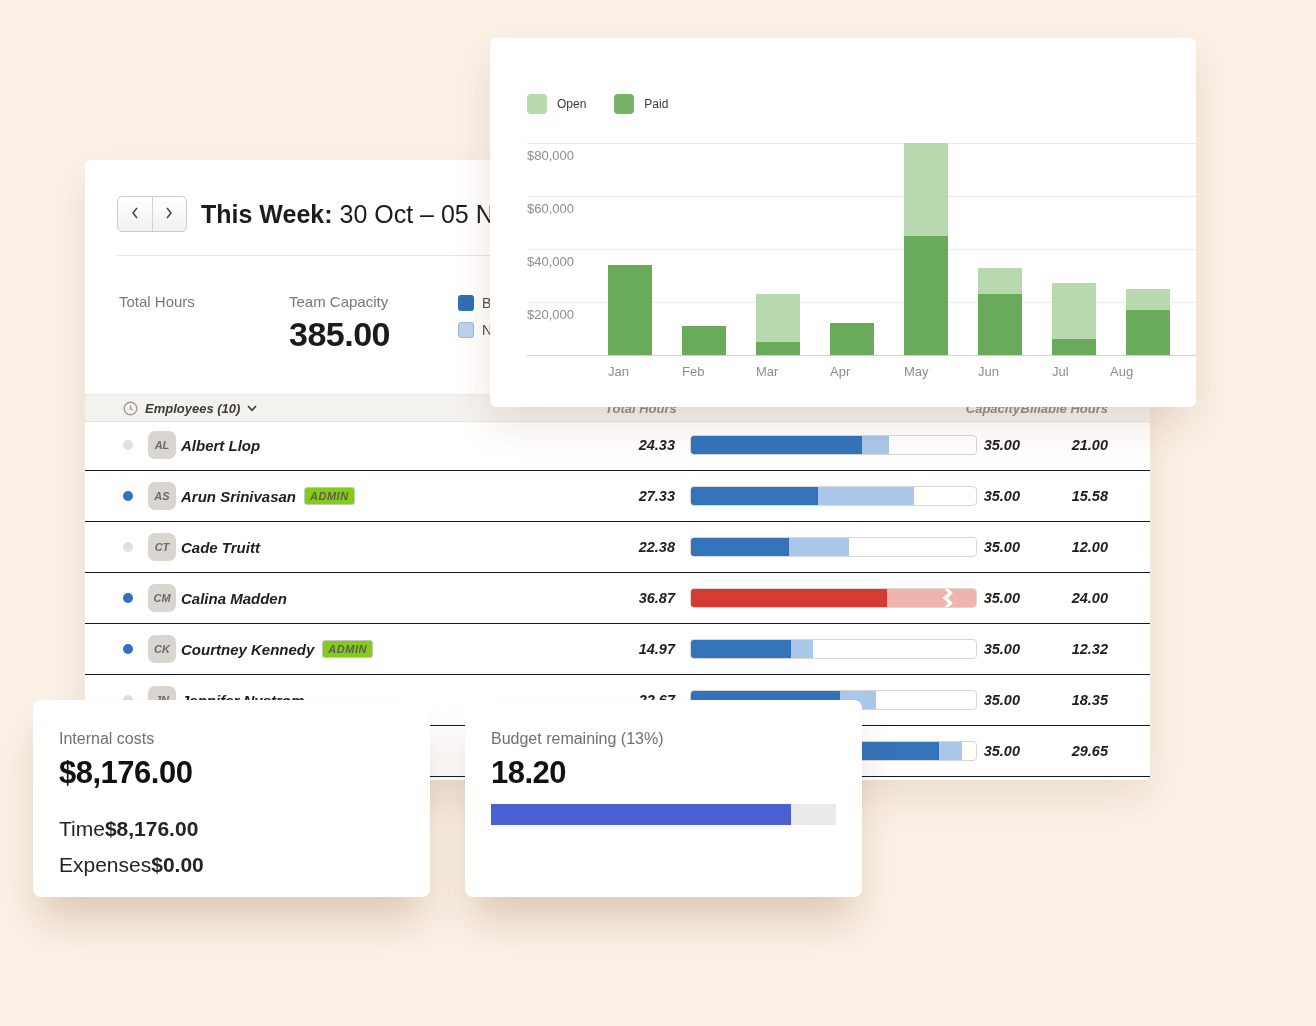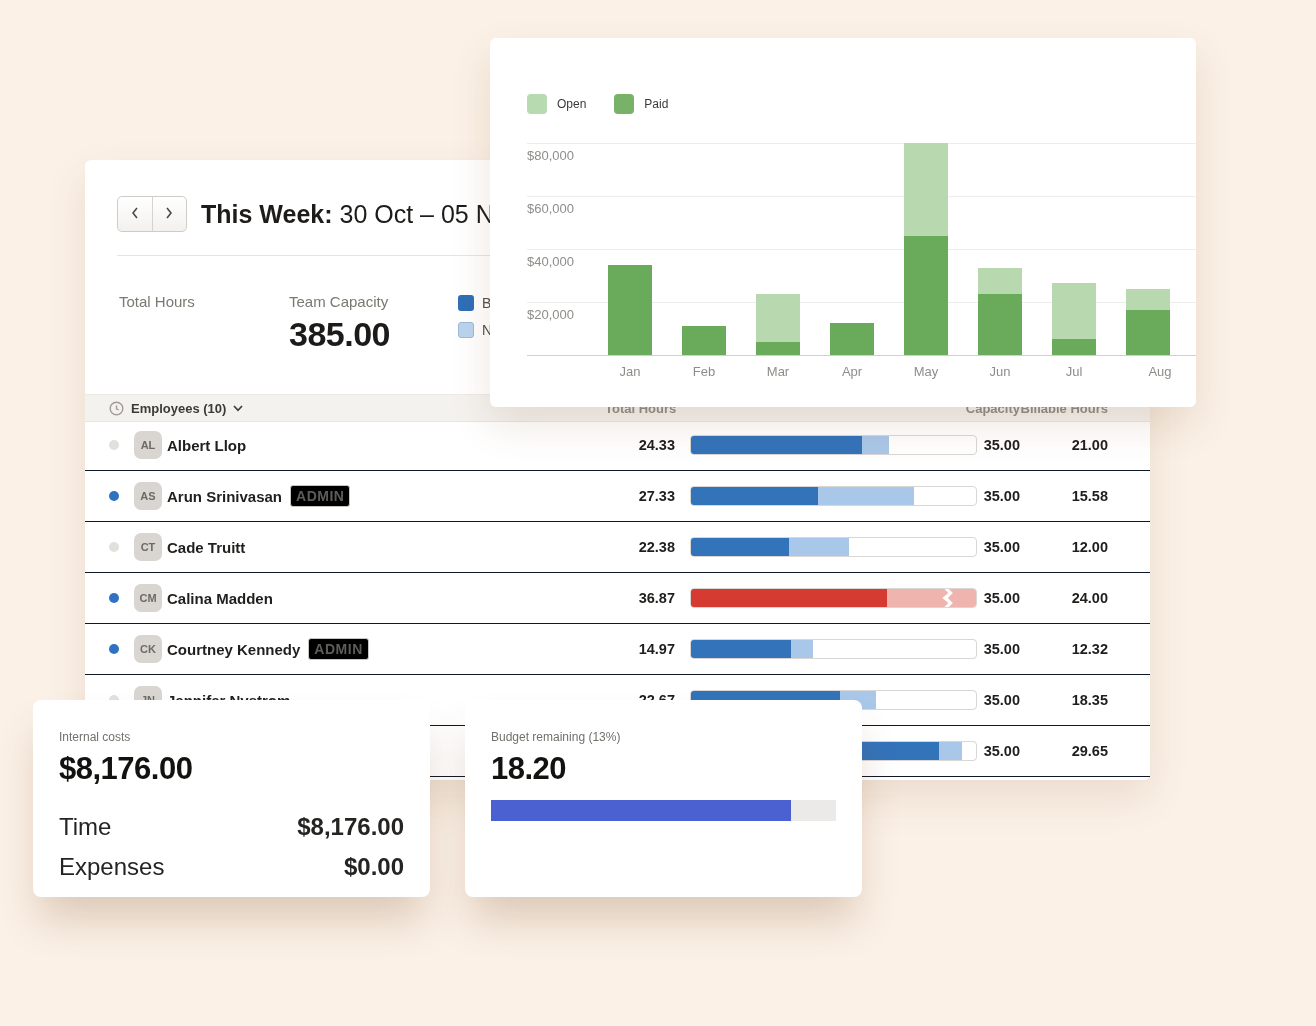"Jan" .month { text-align: center -> none }
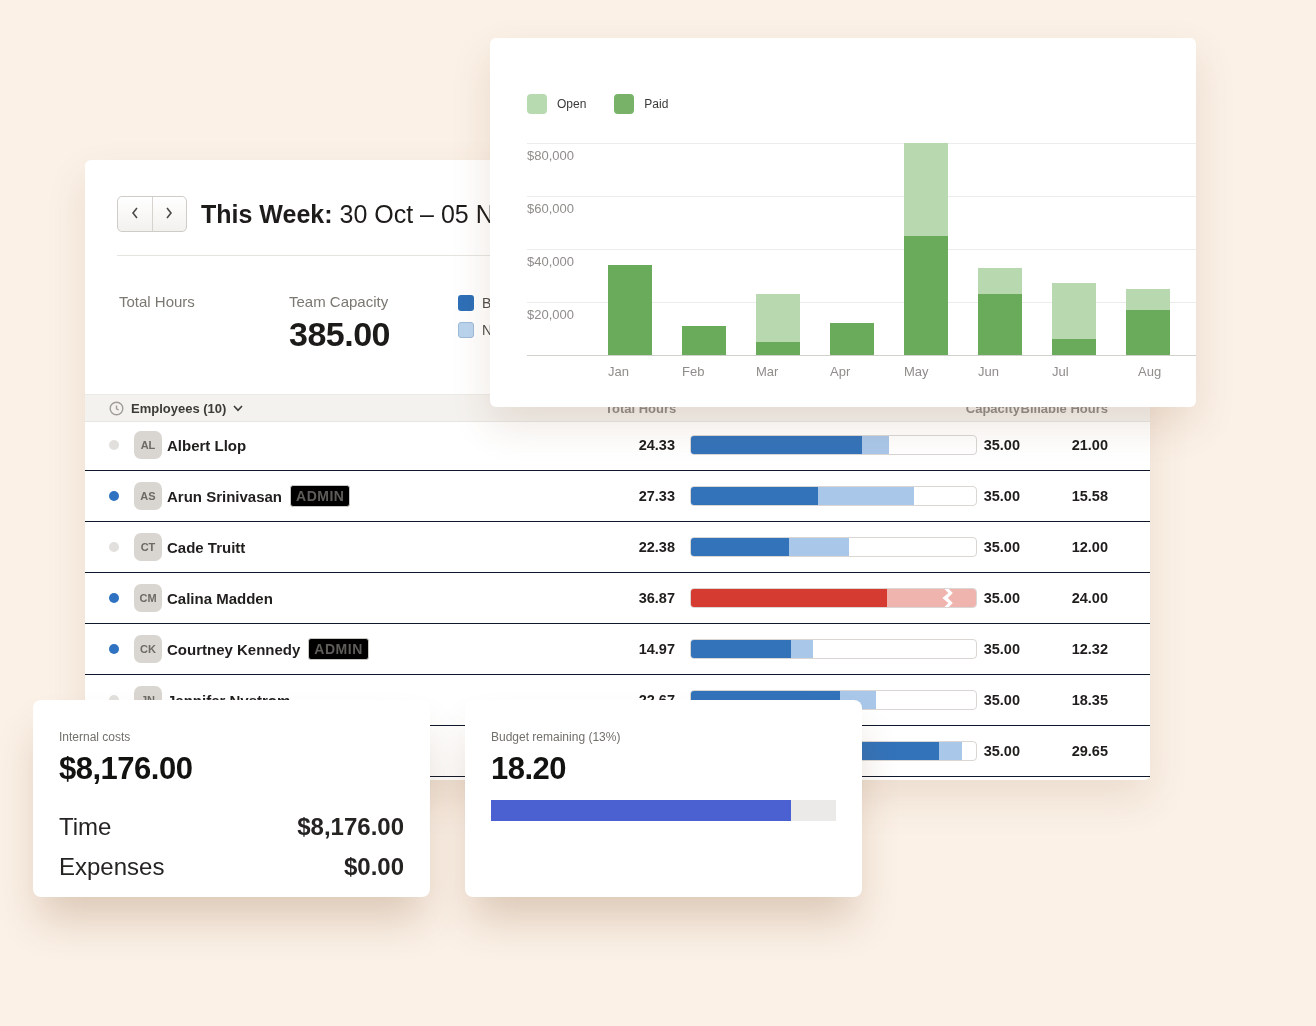"Aug" div.month { left: 648px -> 620px }
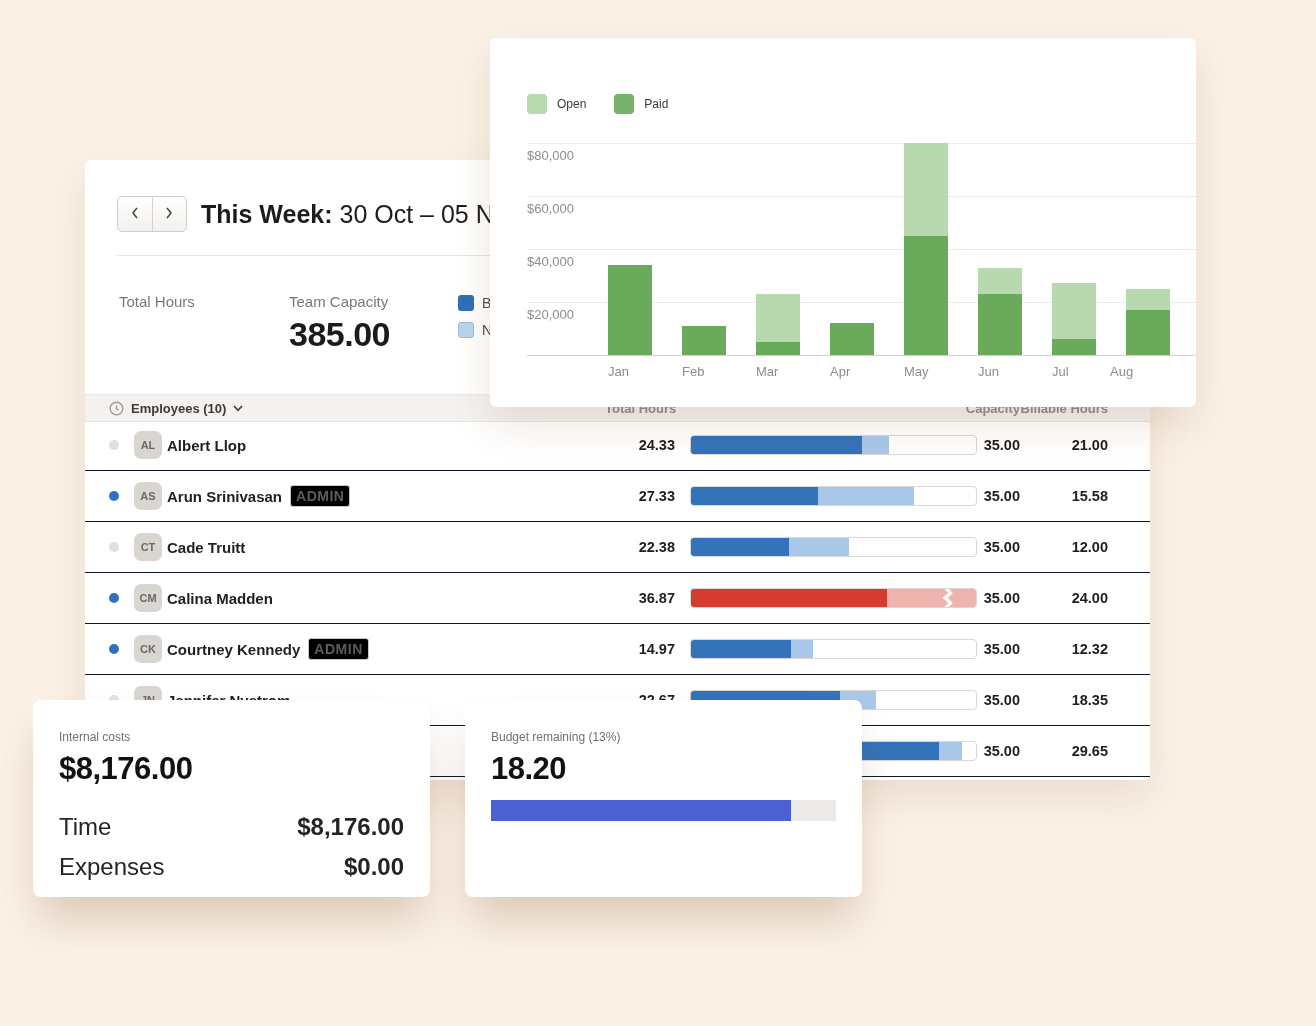"Employees (10)" .row-grid { font-style: none -> italic; padding-left: 24px -> 38px }
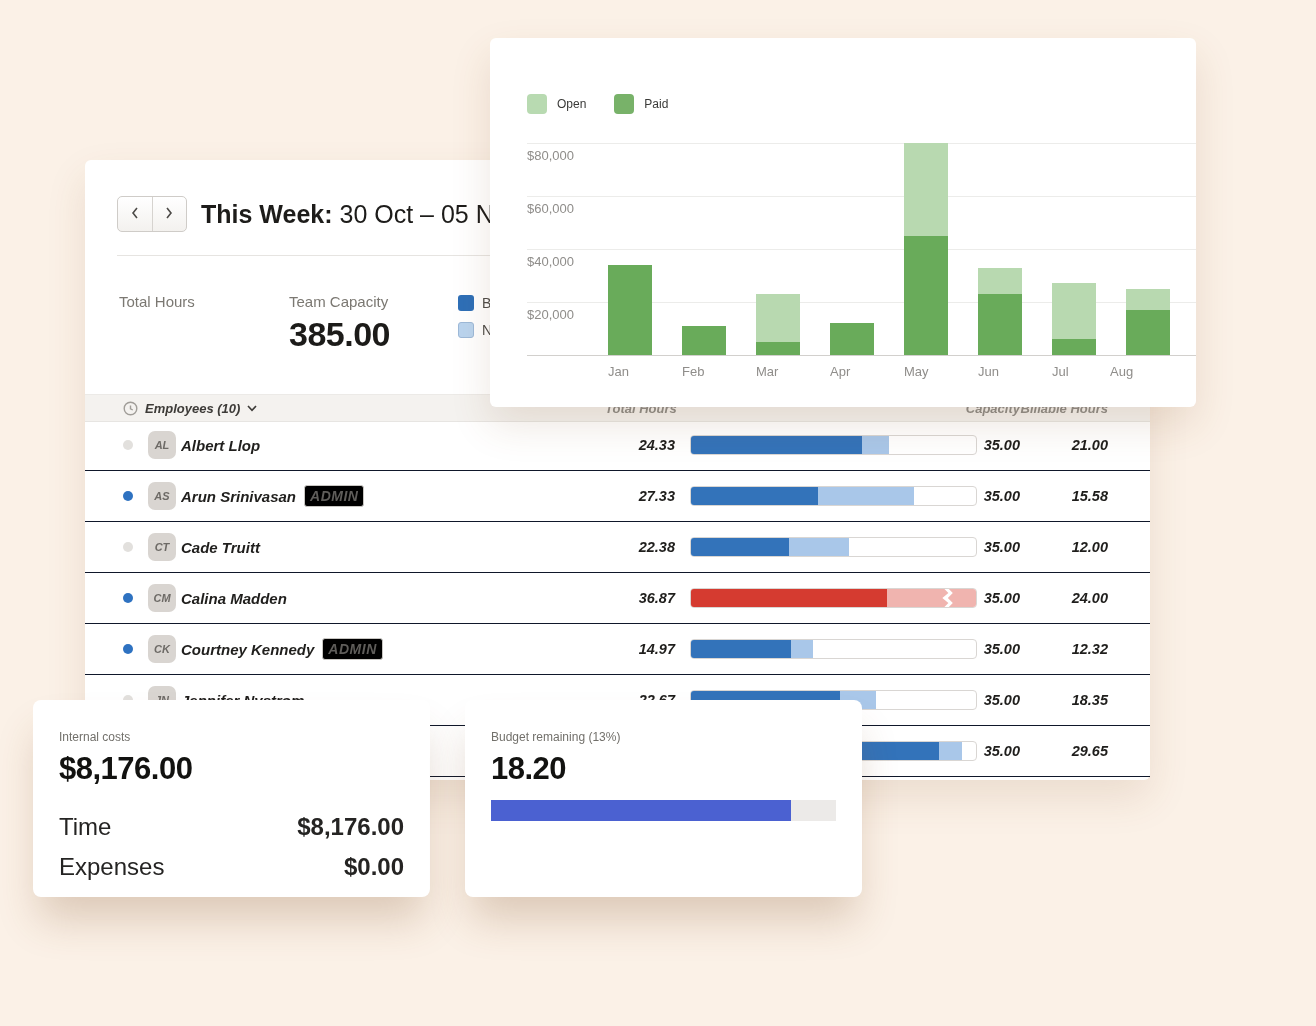"ADMIN" .admin-badge { background: #000000 -> #84cc16; font-size: 14px -> 11px }
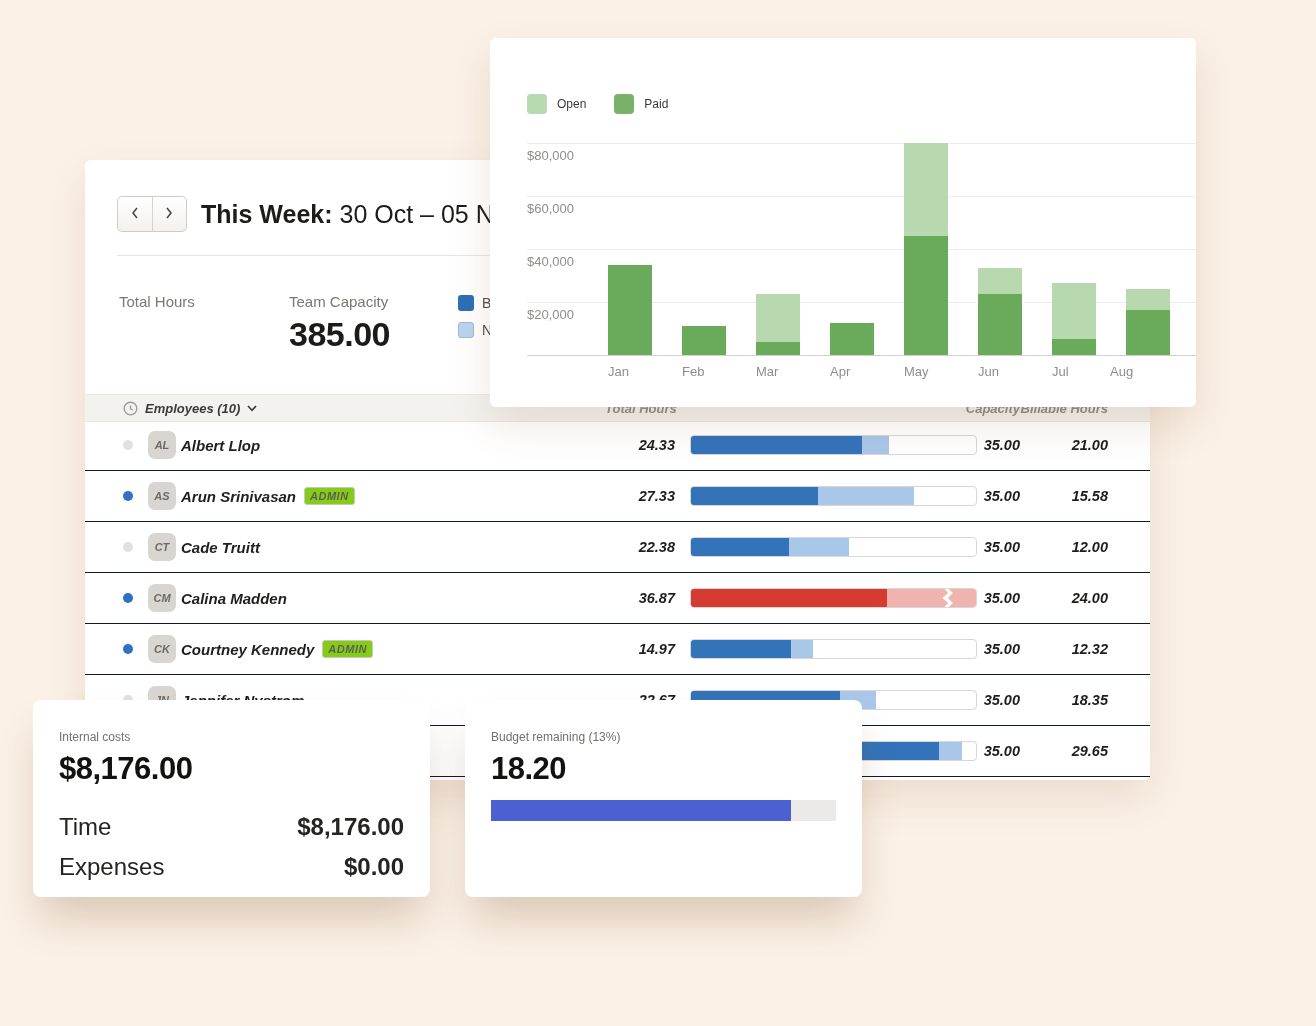"Internal costs" .mini-title { font-size: 12px -> 16px }
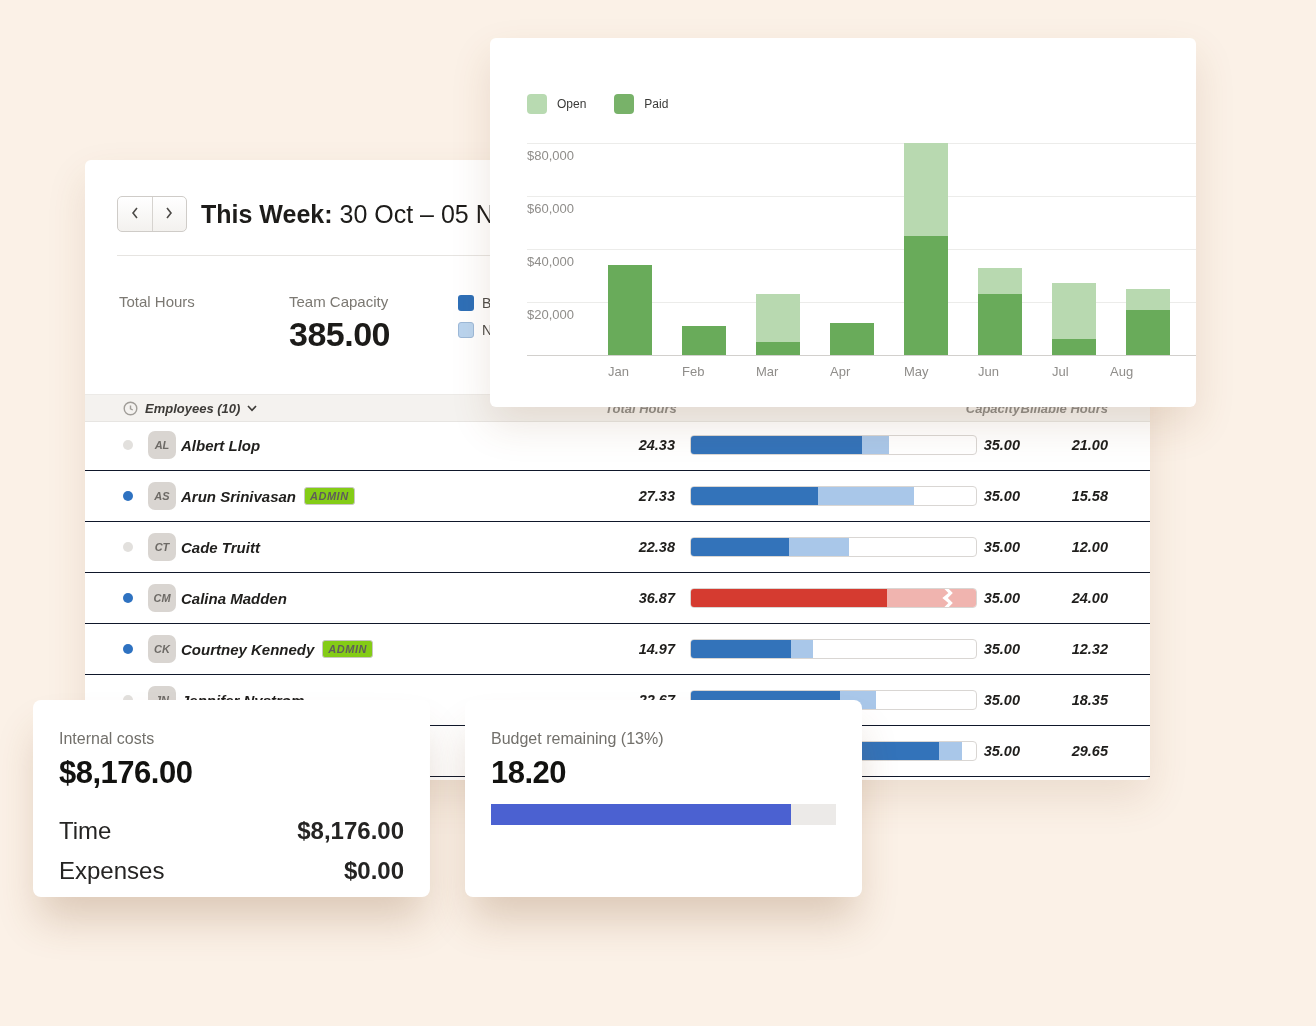"Time" .mini-row { font-size: 24px -> 21px; justify-content: space-between -> none }
